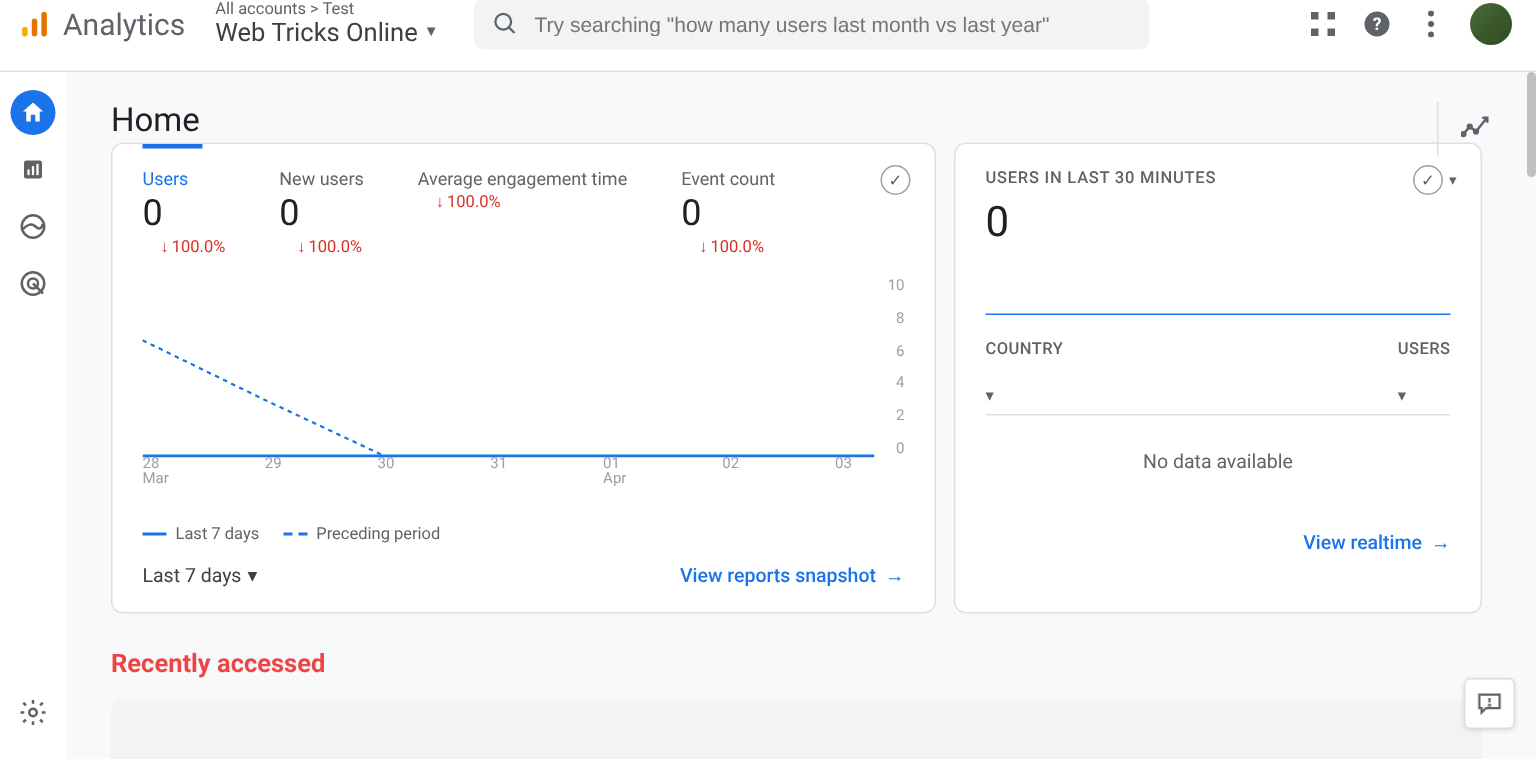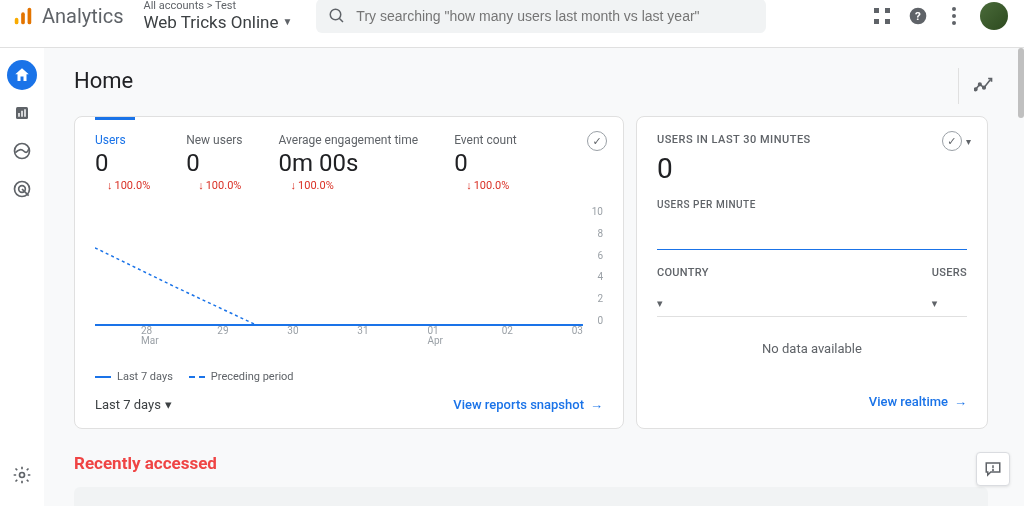"Home" .page-title { margin-bottom: 23px -> 2px }
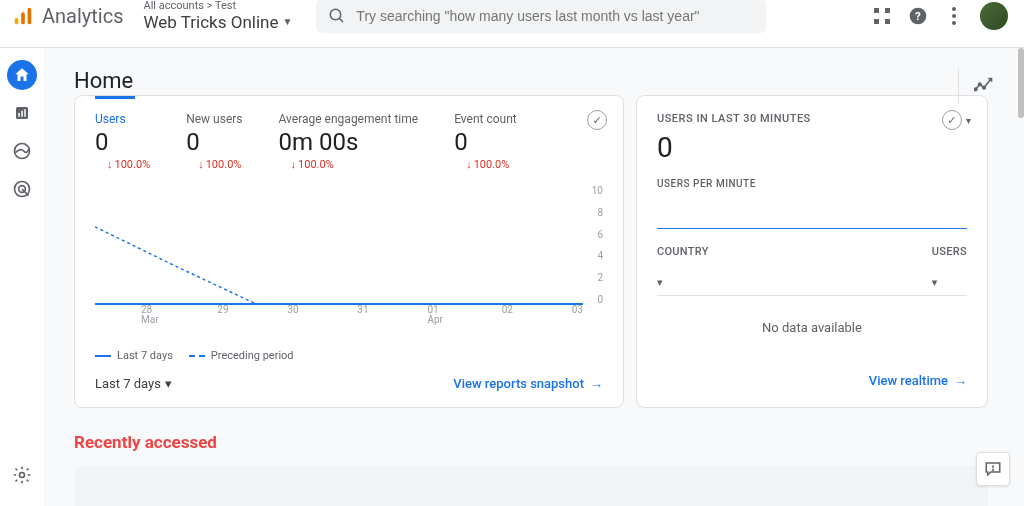"0m 00s" span.metric-value { html: <span>0m 00s</span> -> none }
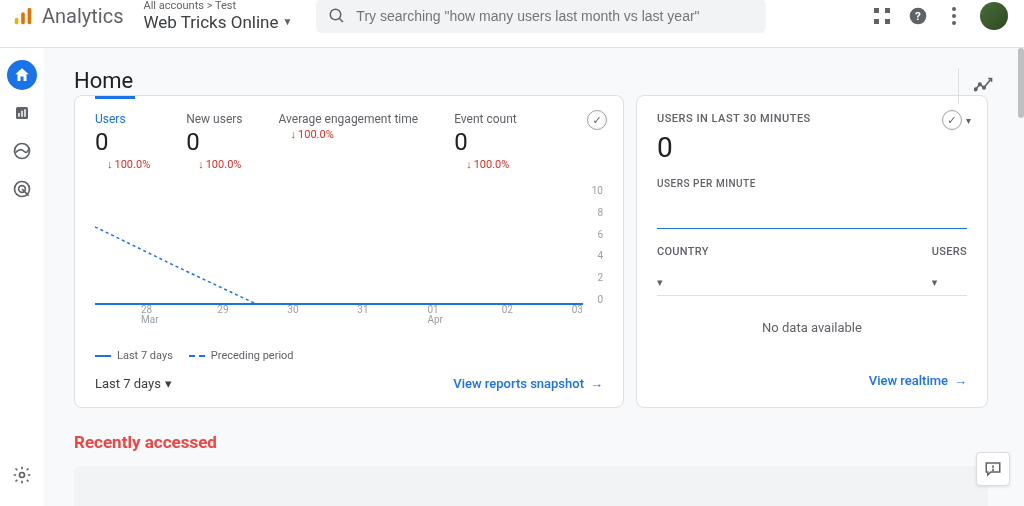"USERS PER MINUTE" div.rt-section-title { html: <div>USERS PER MINUTE</div> -> none }
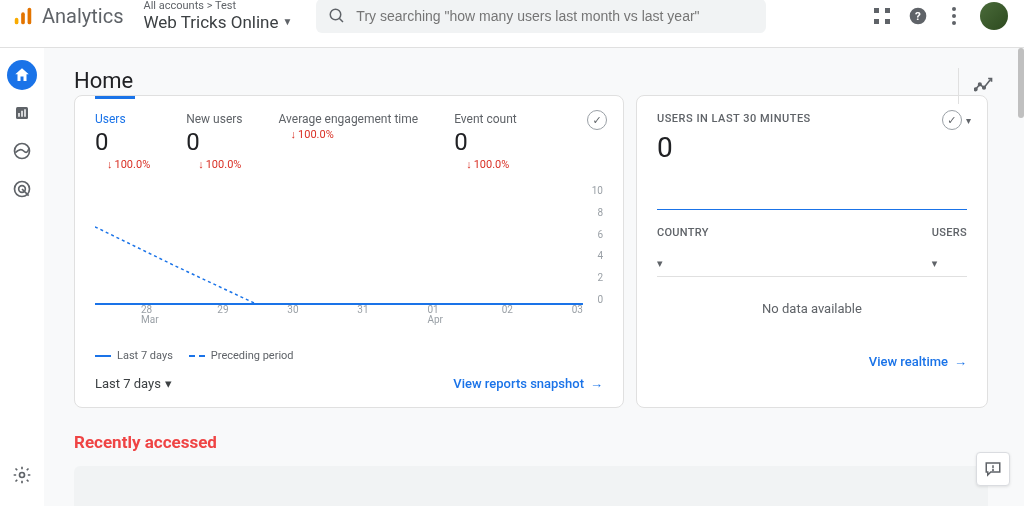"28" .chart-x-labels { margin-left: 46px -> none; right: 20px -> 35px }
